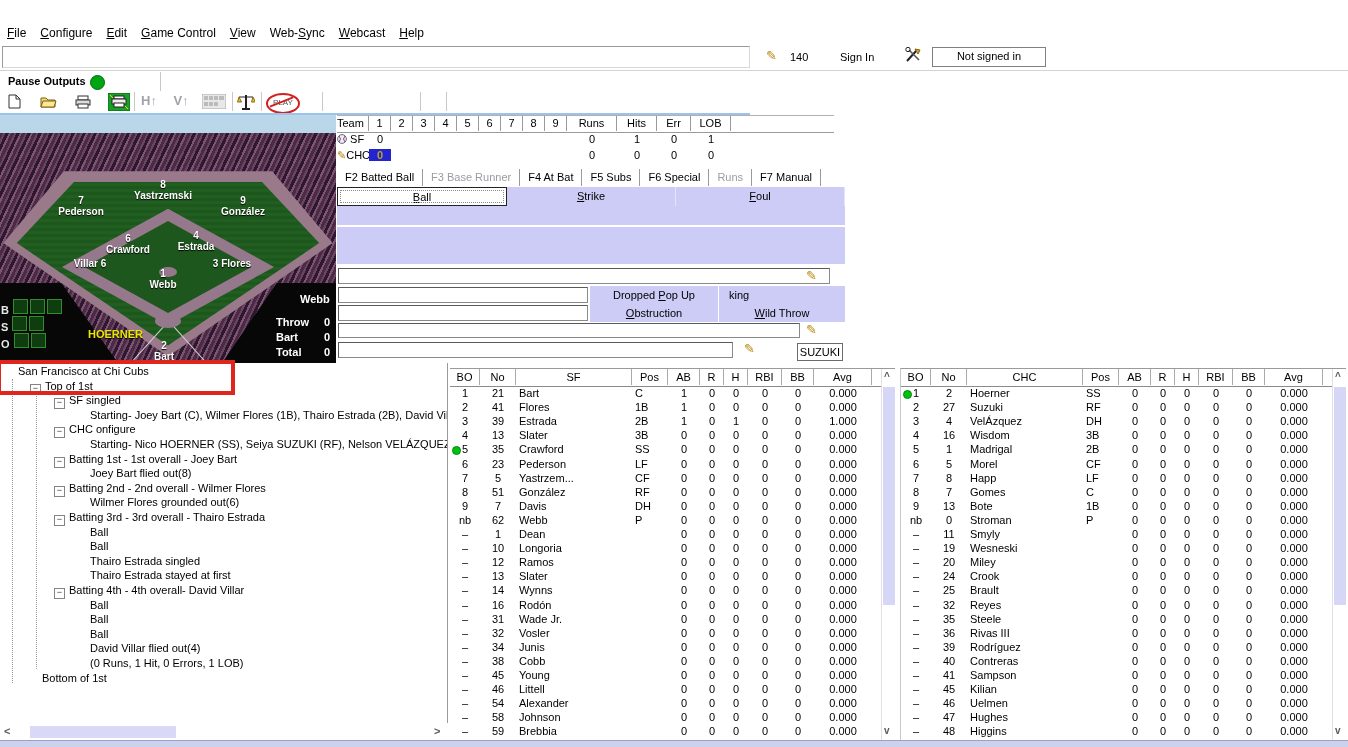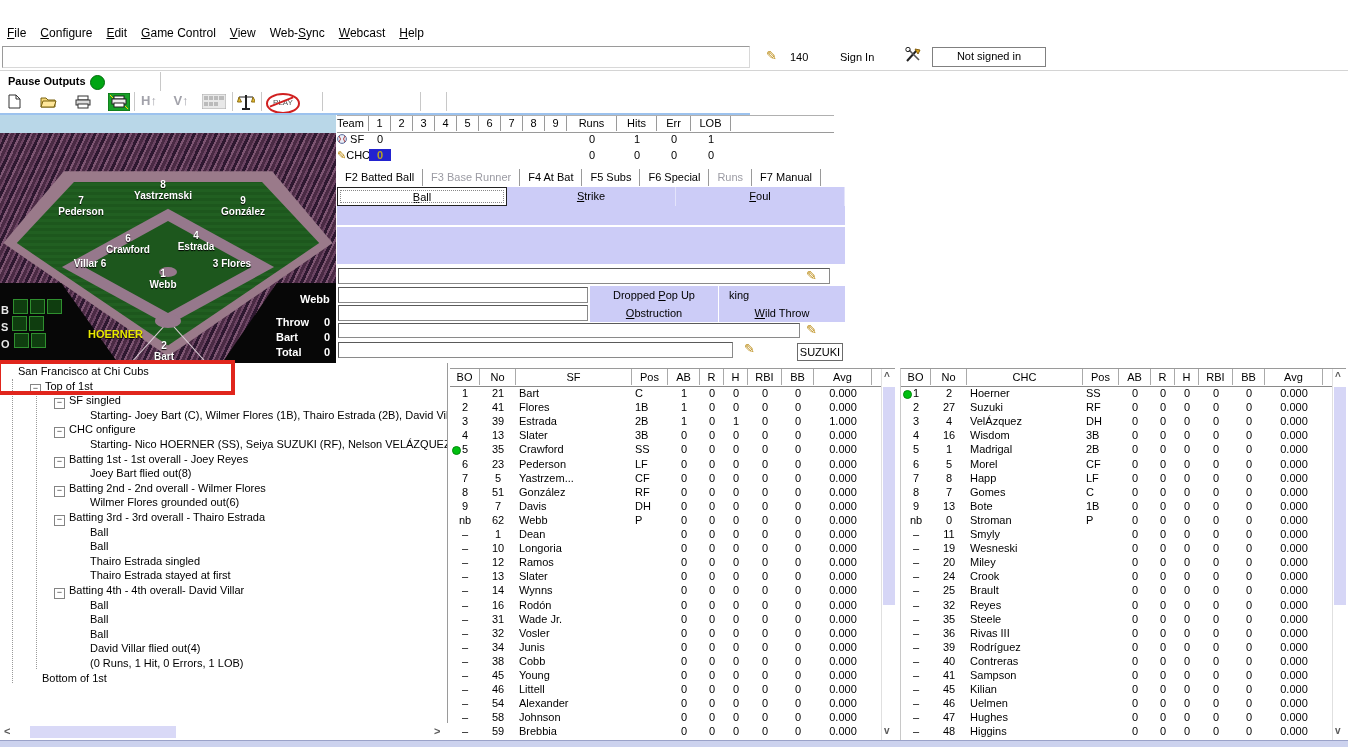"Batting 1st - 1st overall" span { text: Reyes -> Bart }
